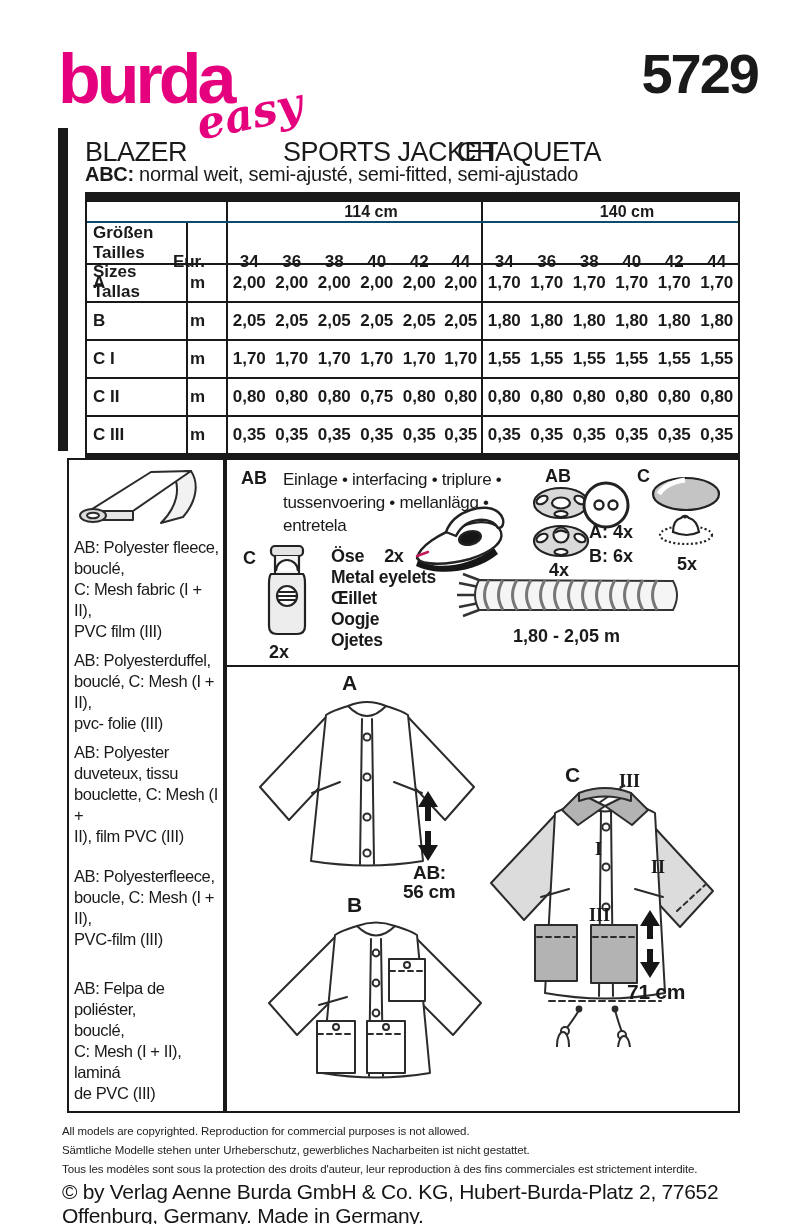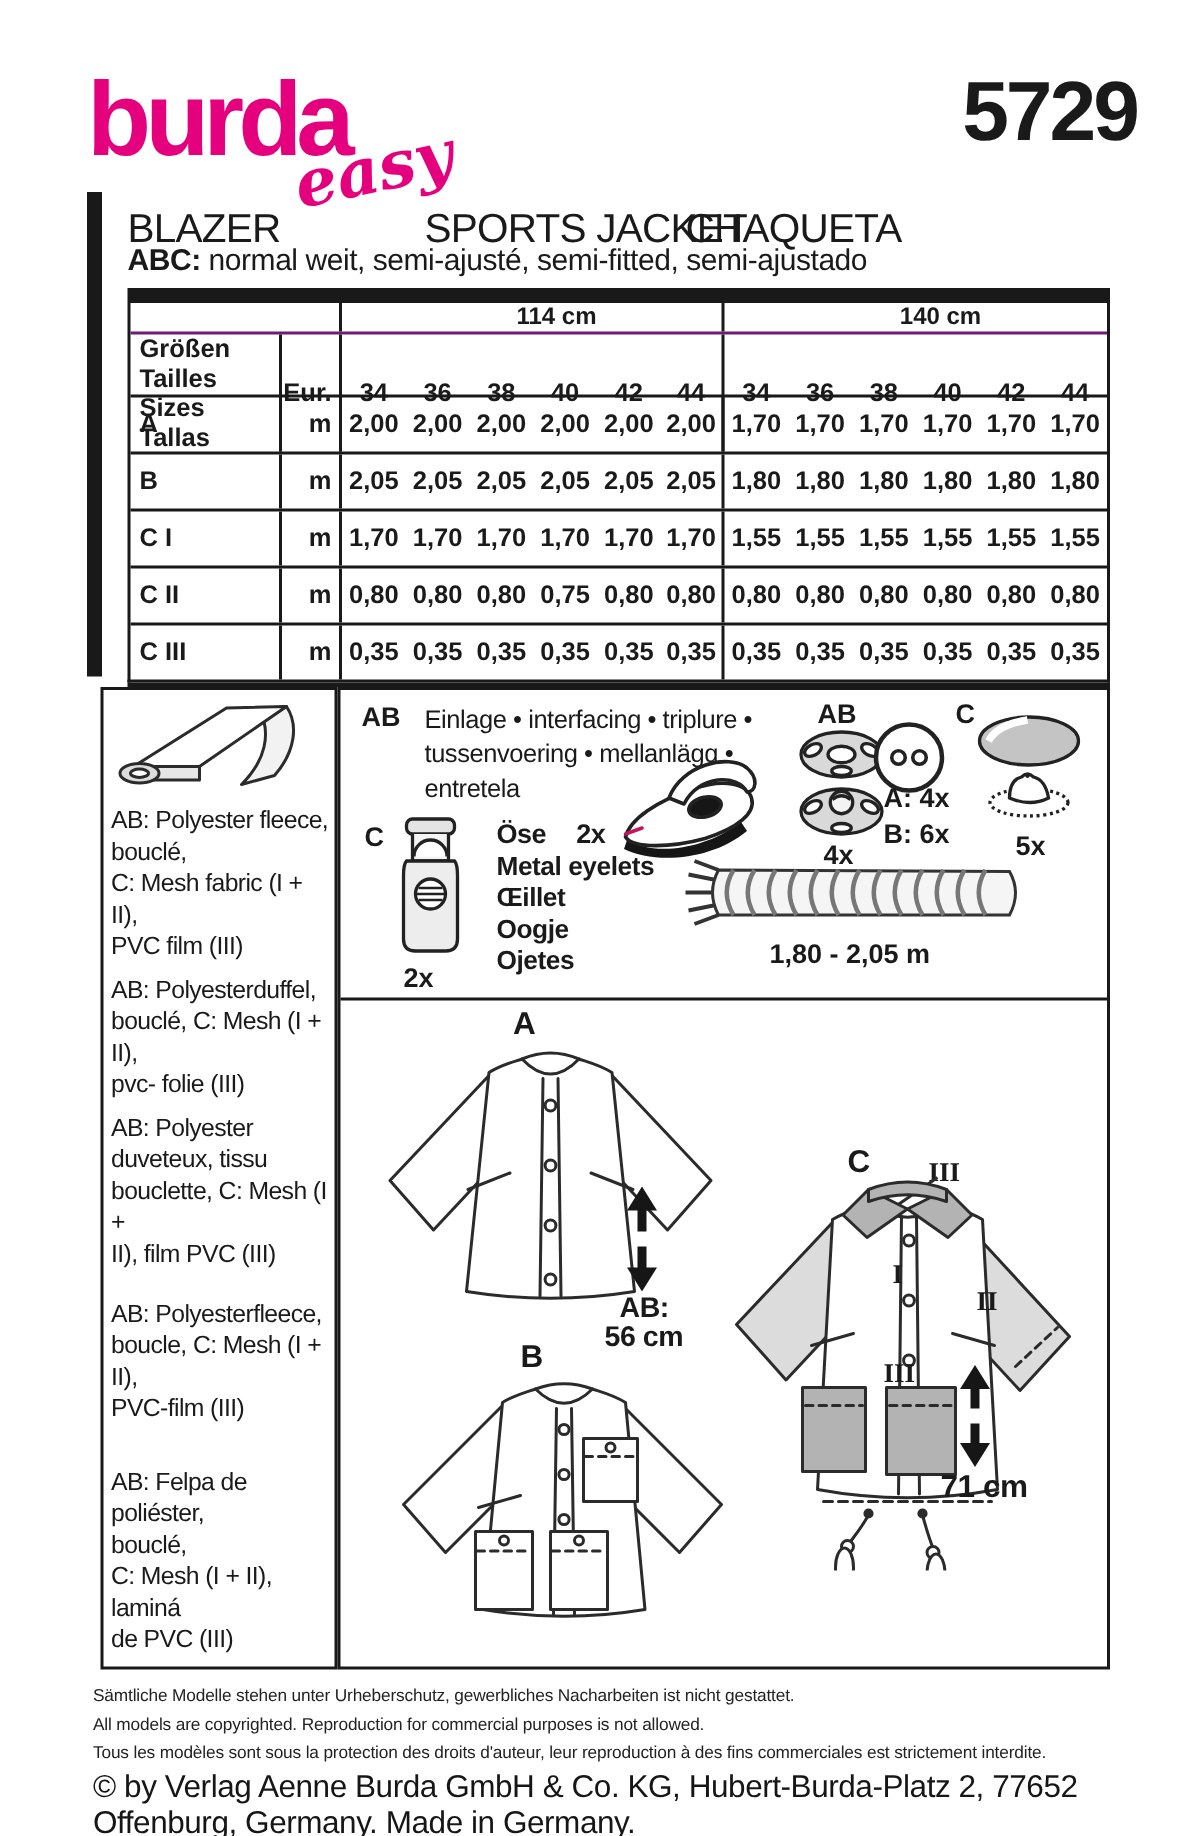"114 cm" .trow-groups { border-bottom: 2px solid #701a75 -> 2px solid #0c4a6e }
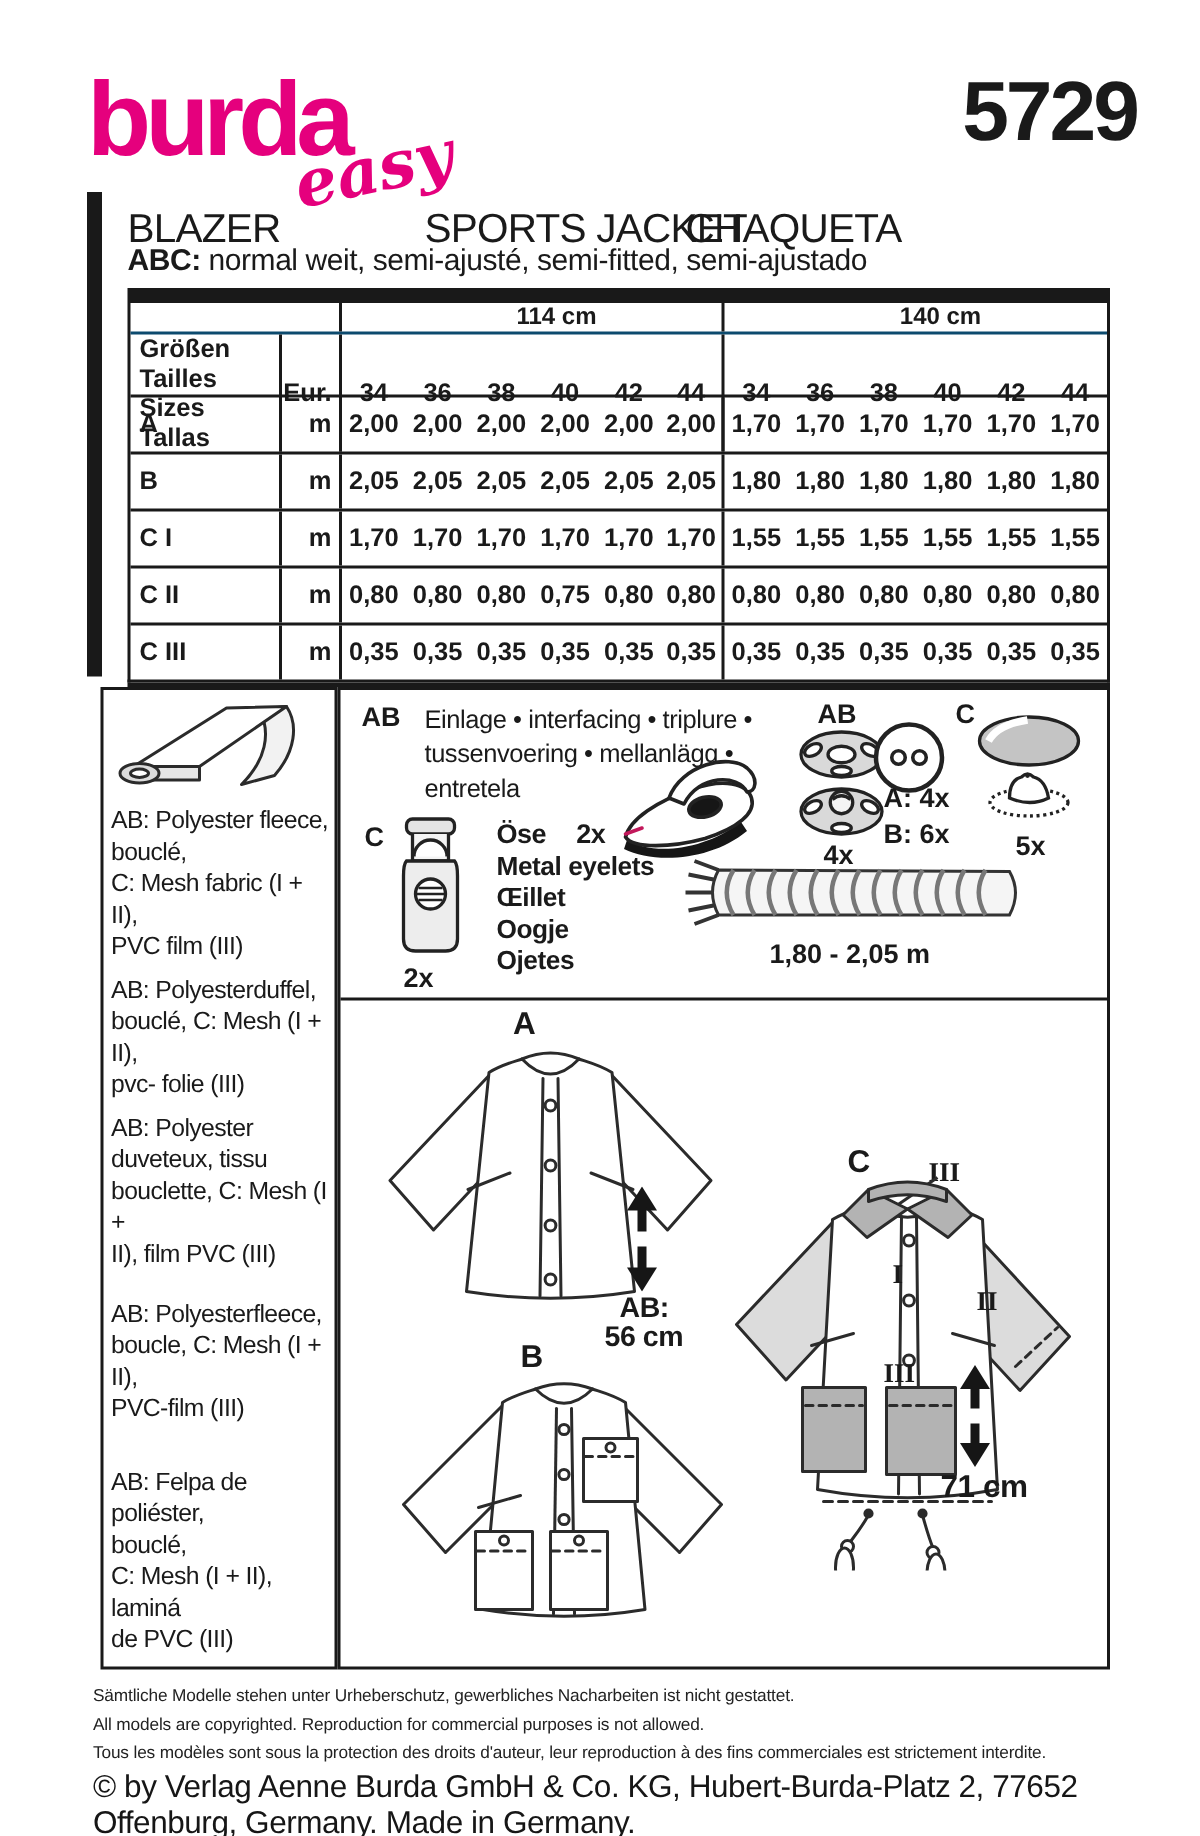"Eur." .unit-cell { padding-right: 5px -> 21px }
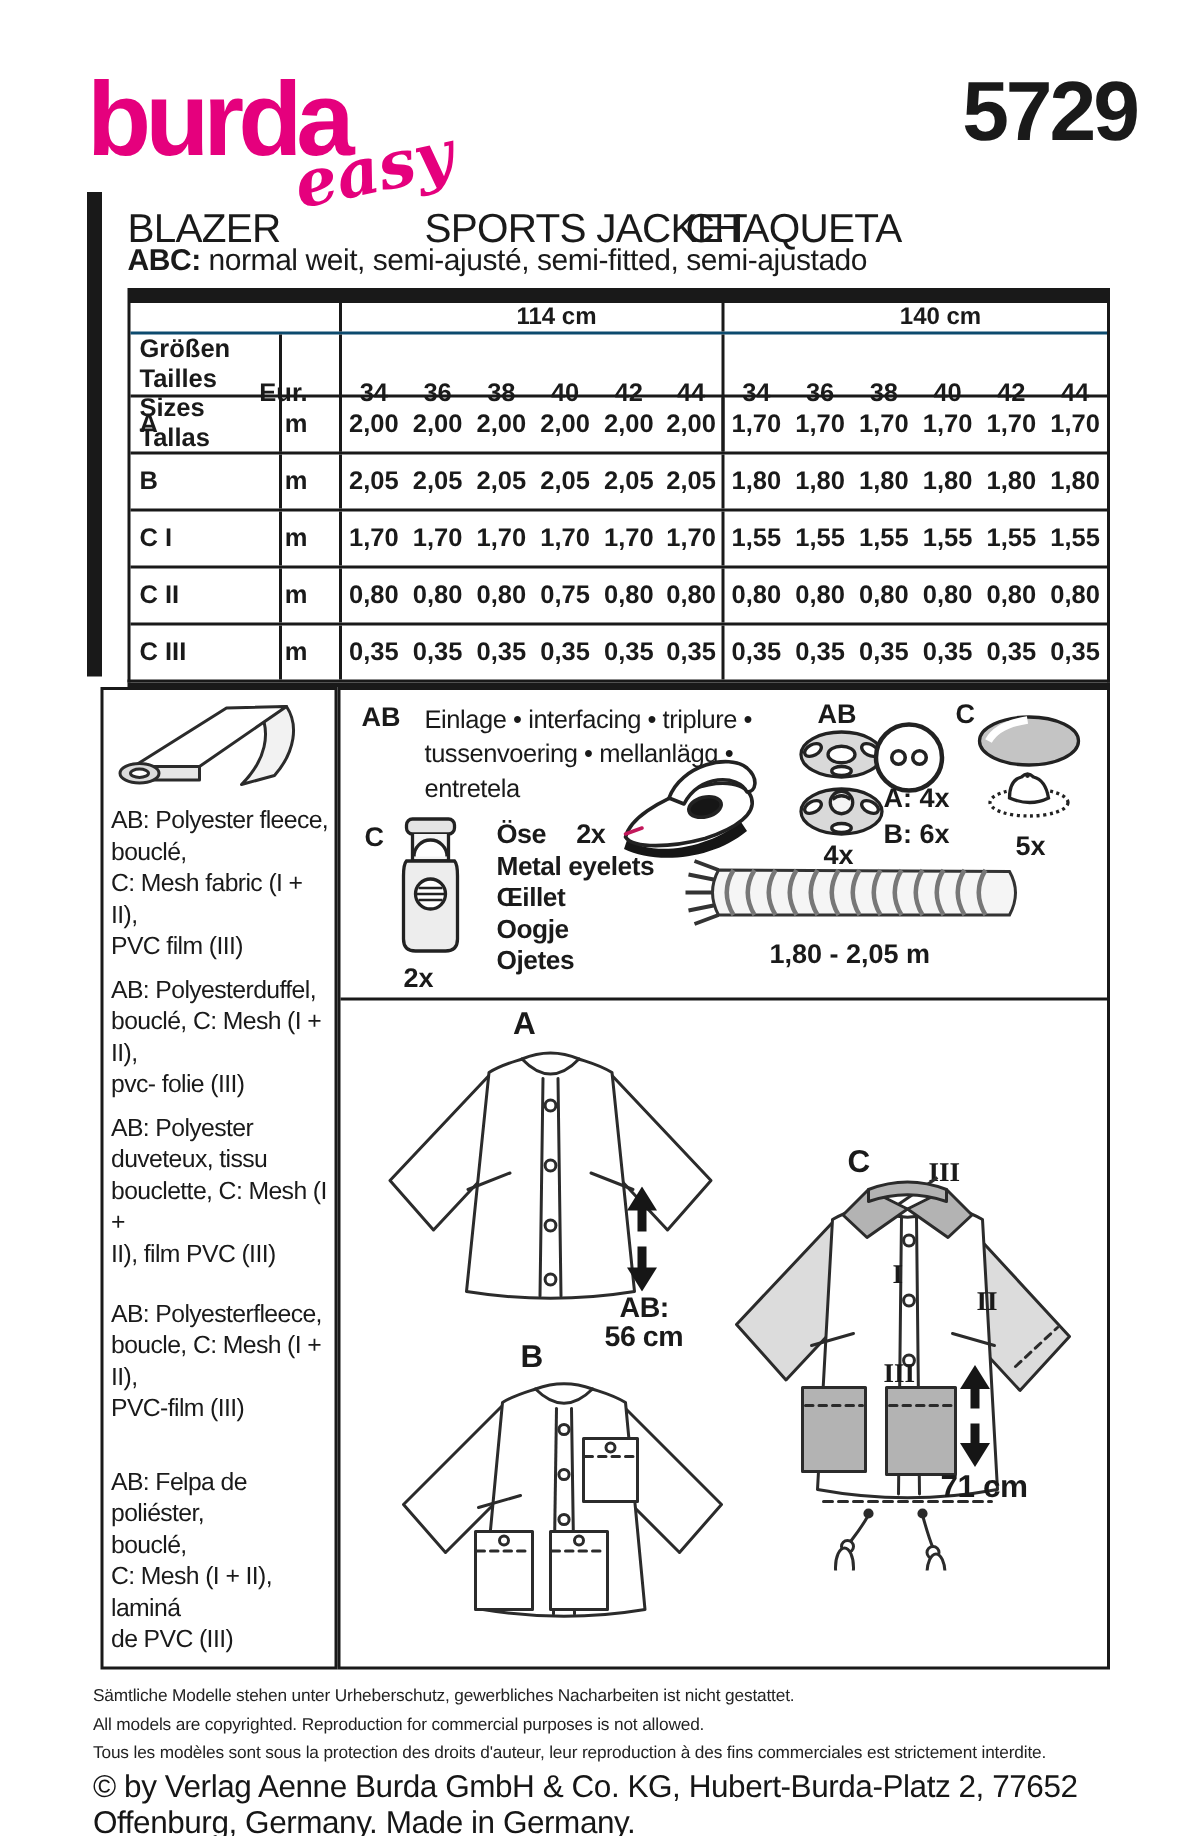"Sämtliche Modelle stehen unter" div { order: before "All models are copyrighted. Reproduction" -> after "All models are copyrighted. Reproduction" }
